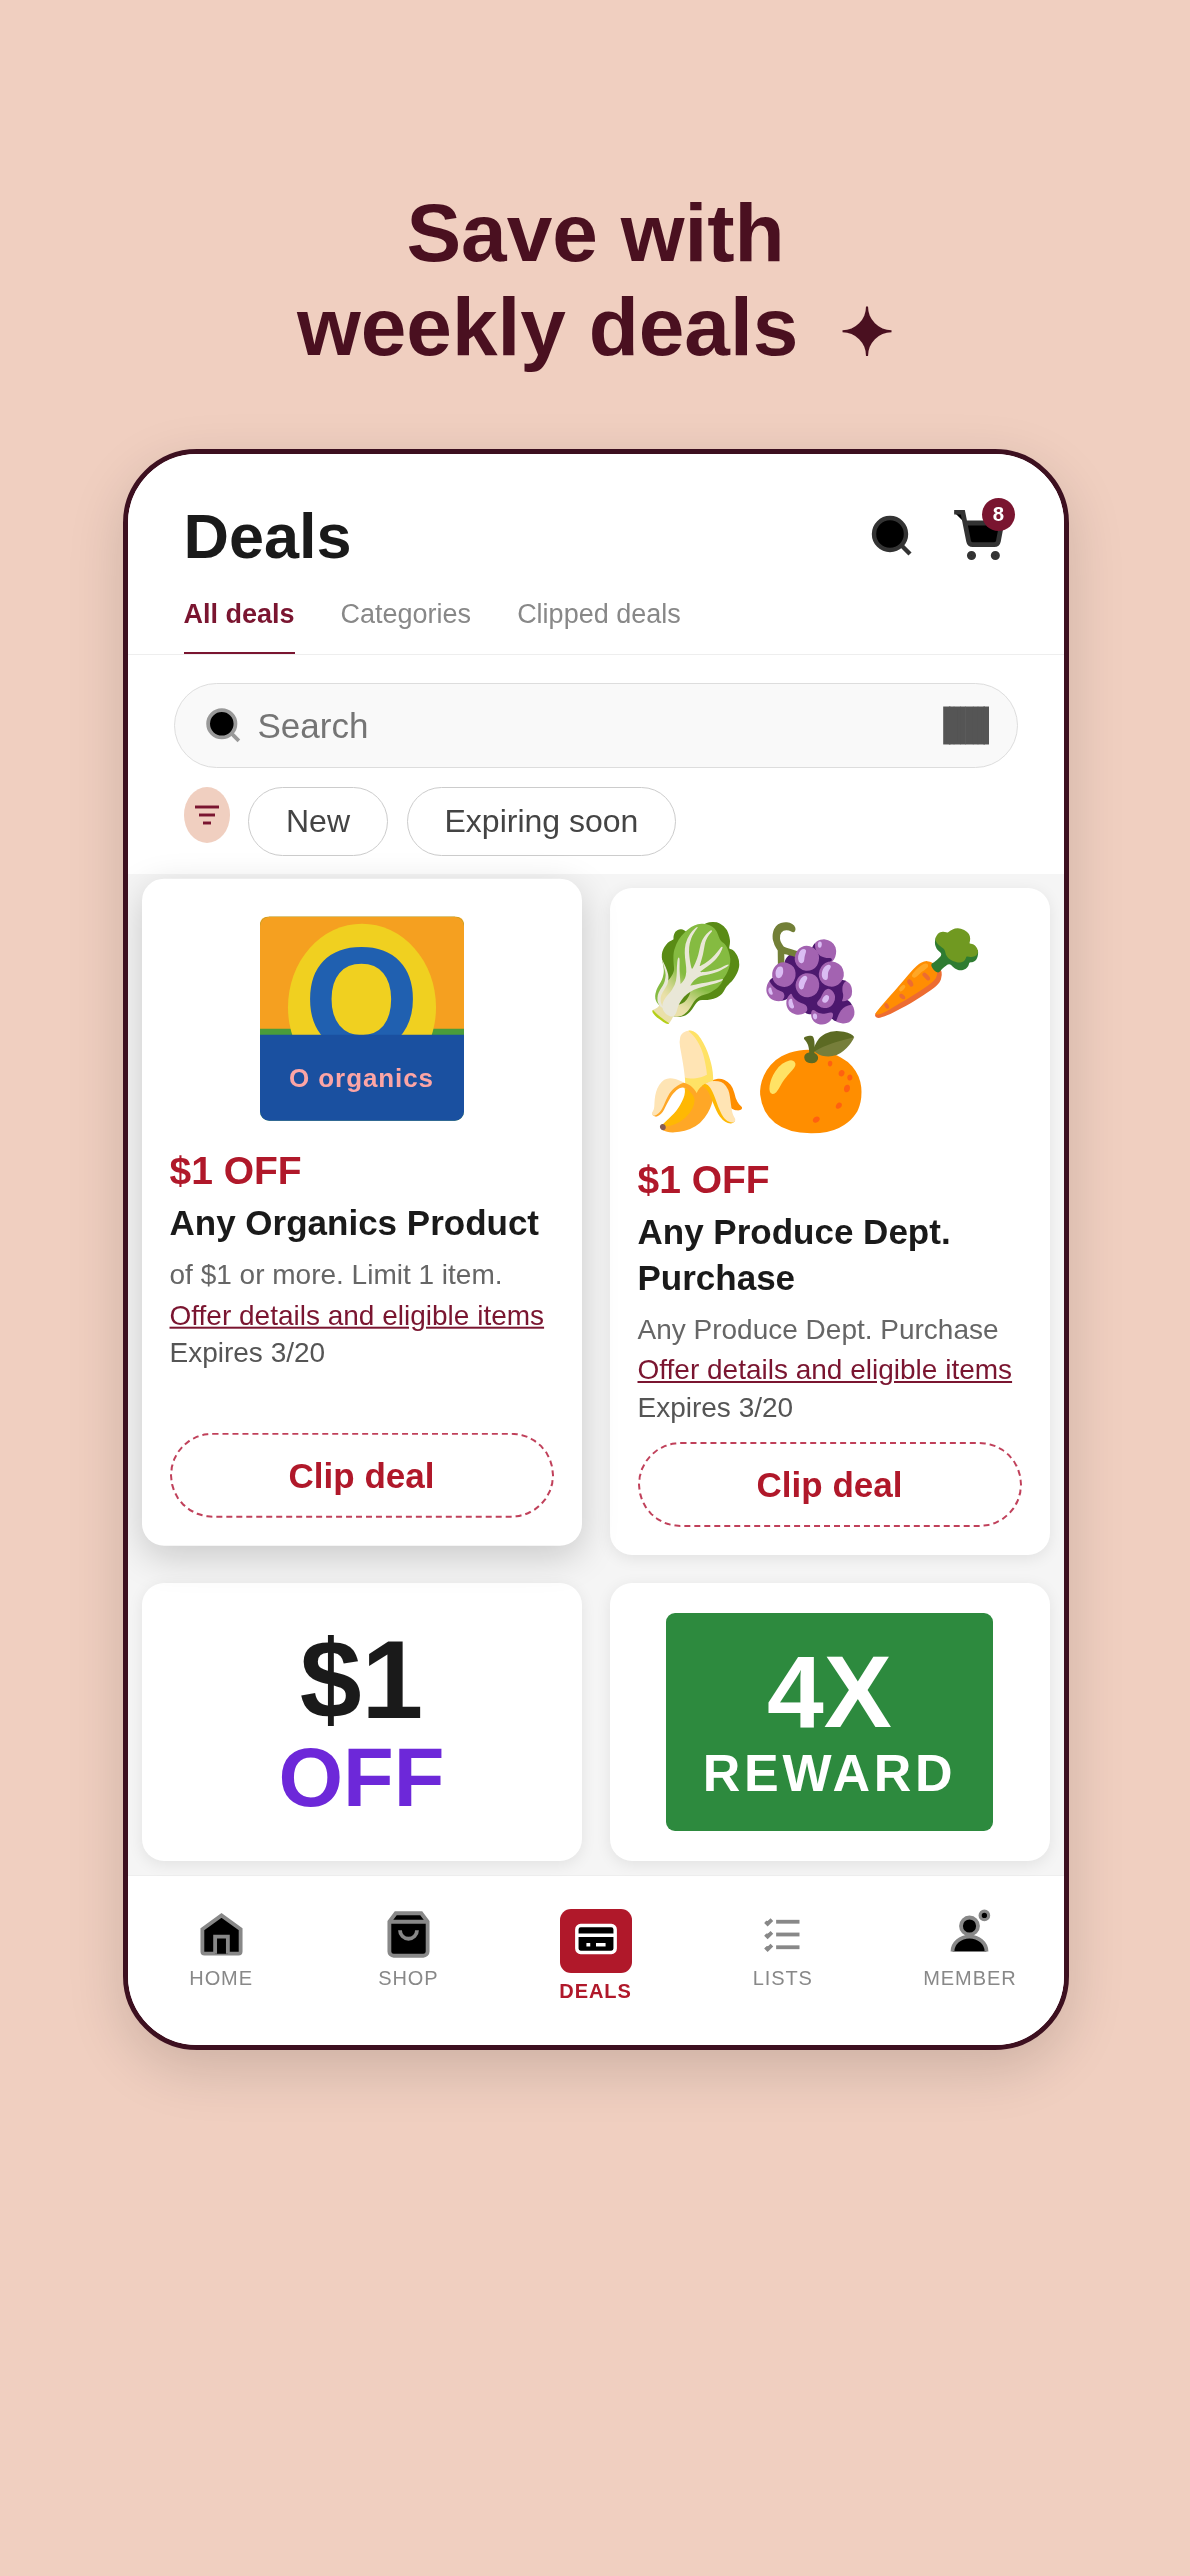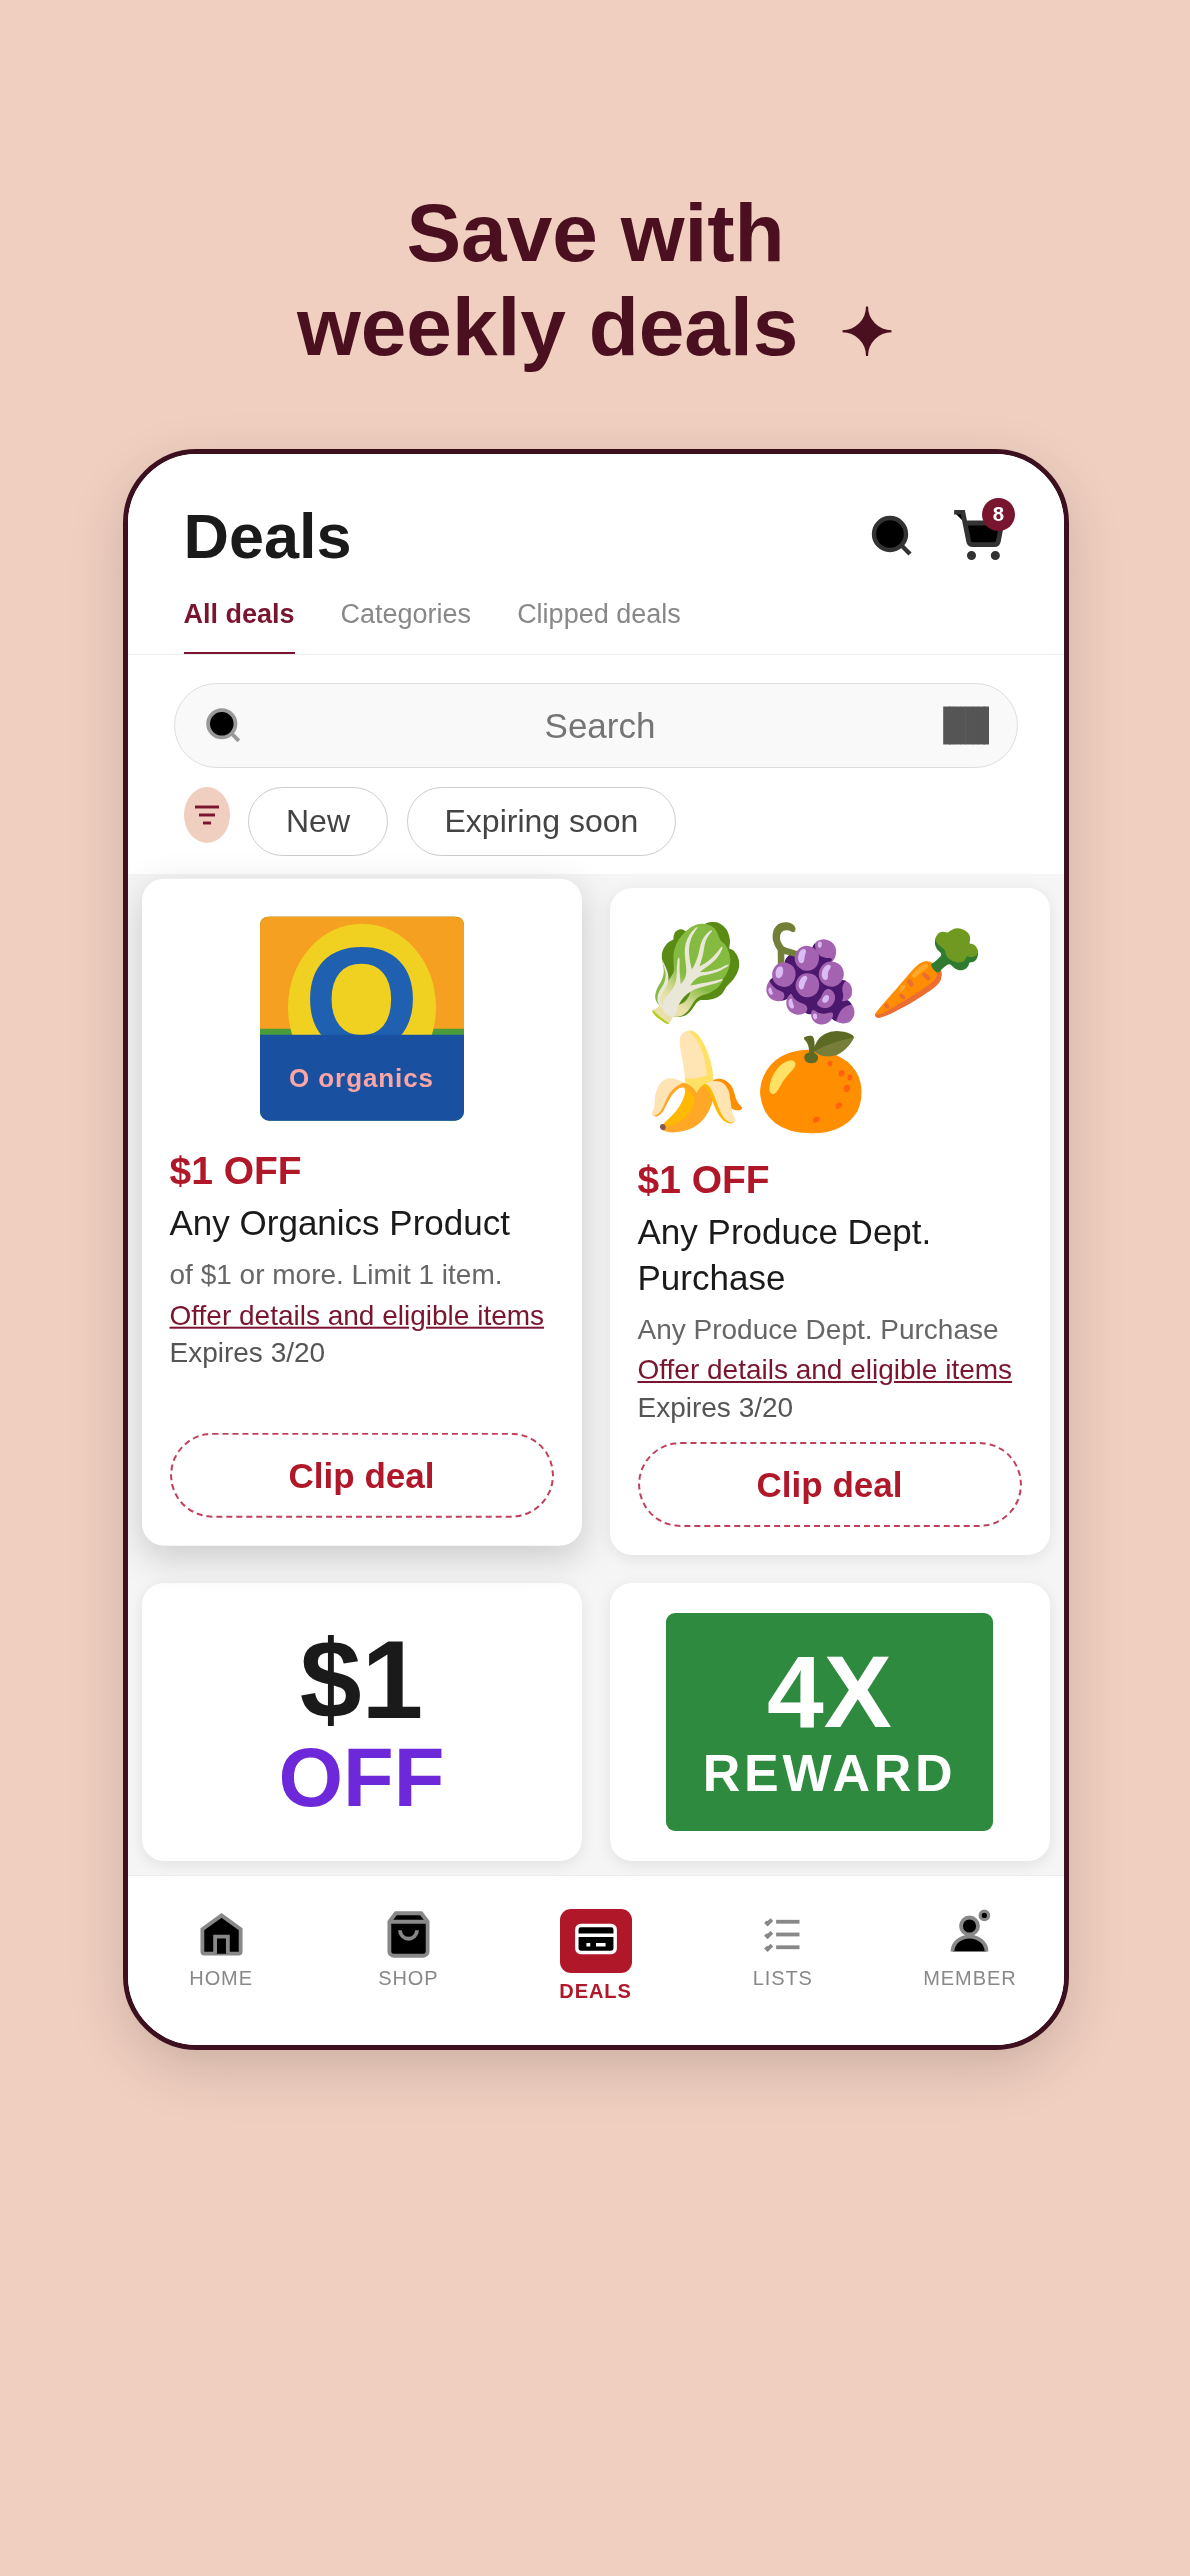"Search" .search-input { text-align: center -> none }
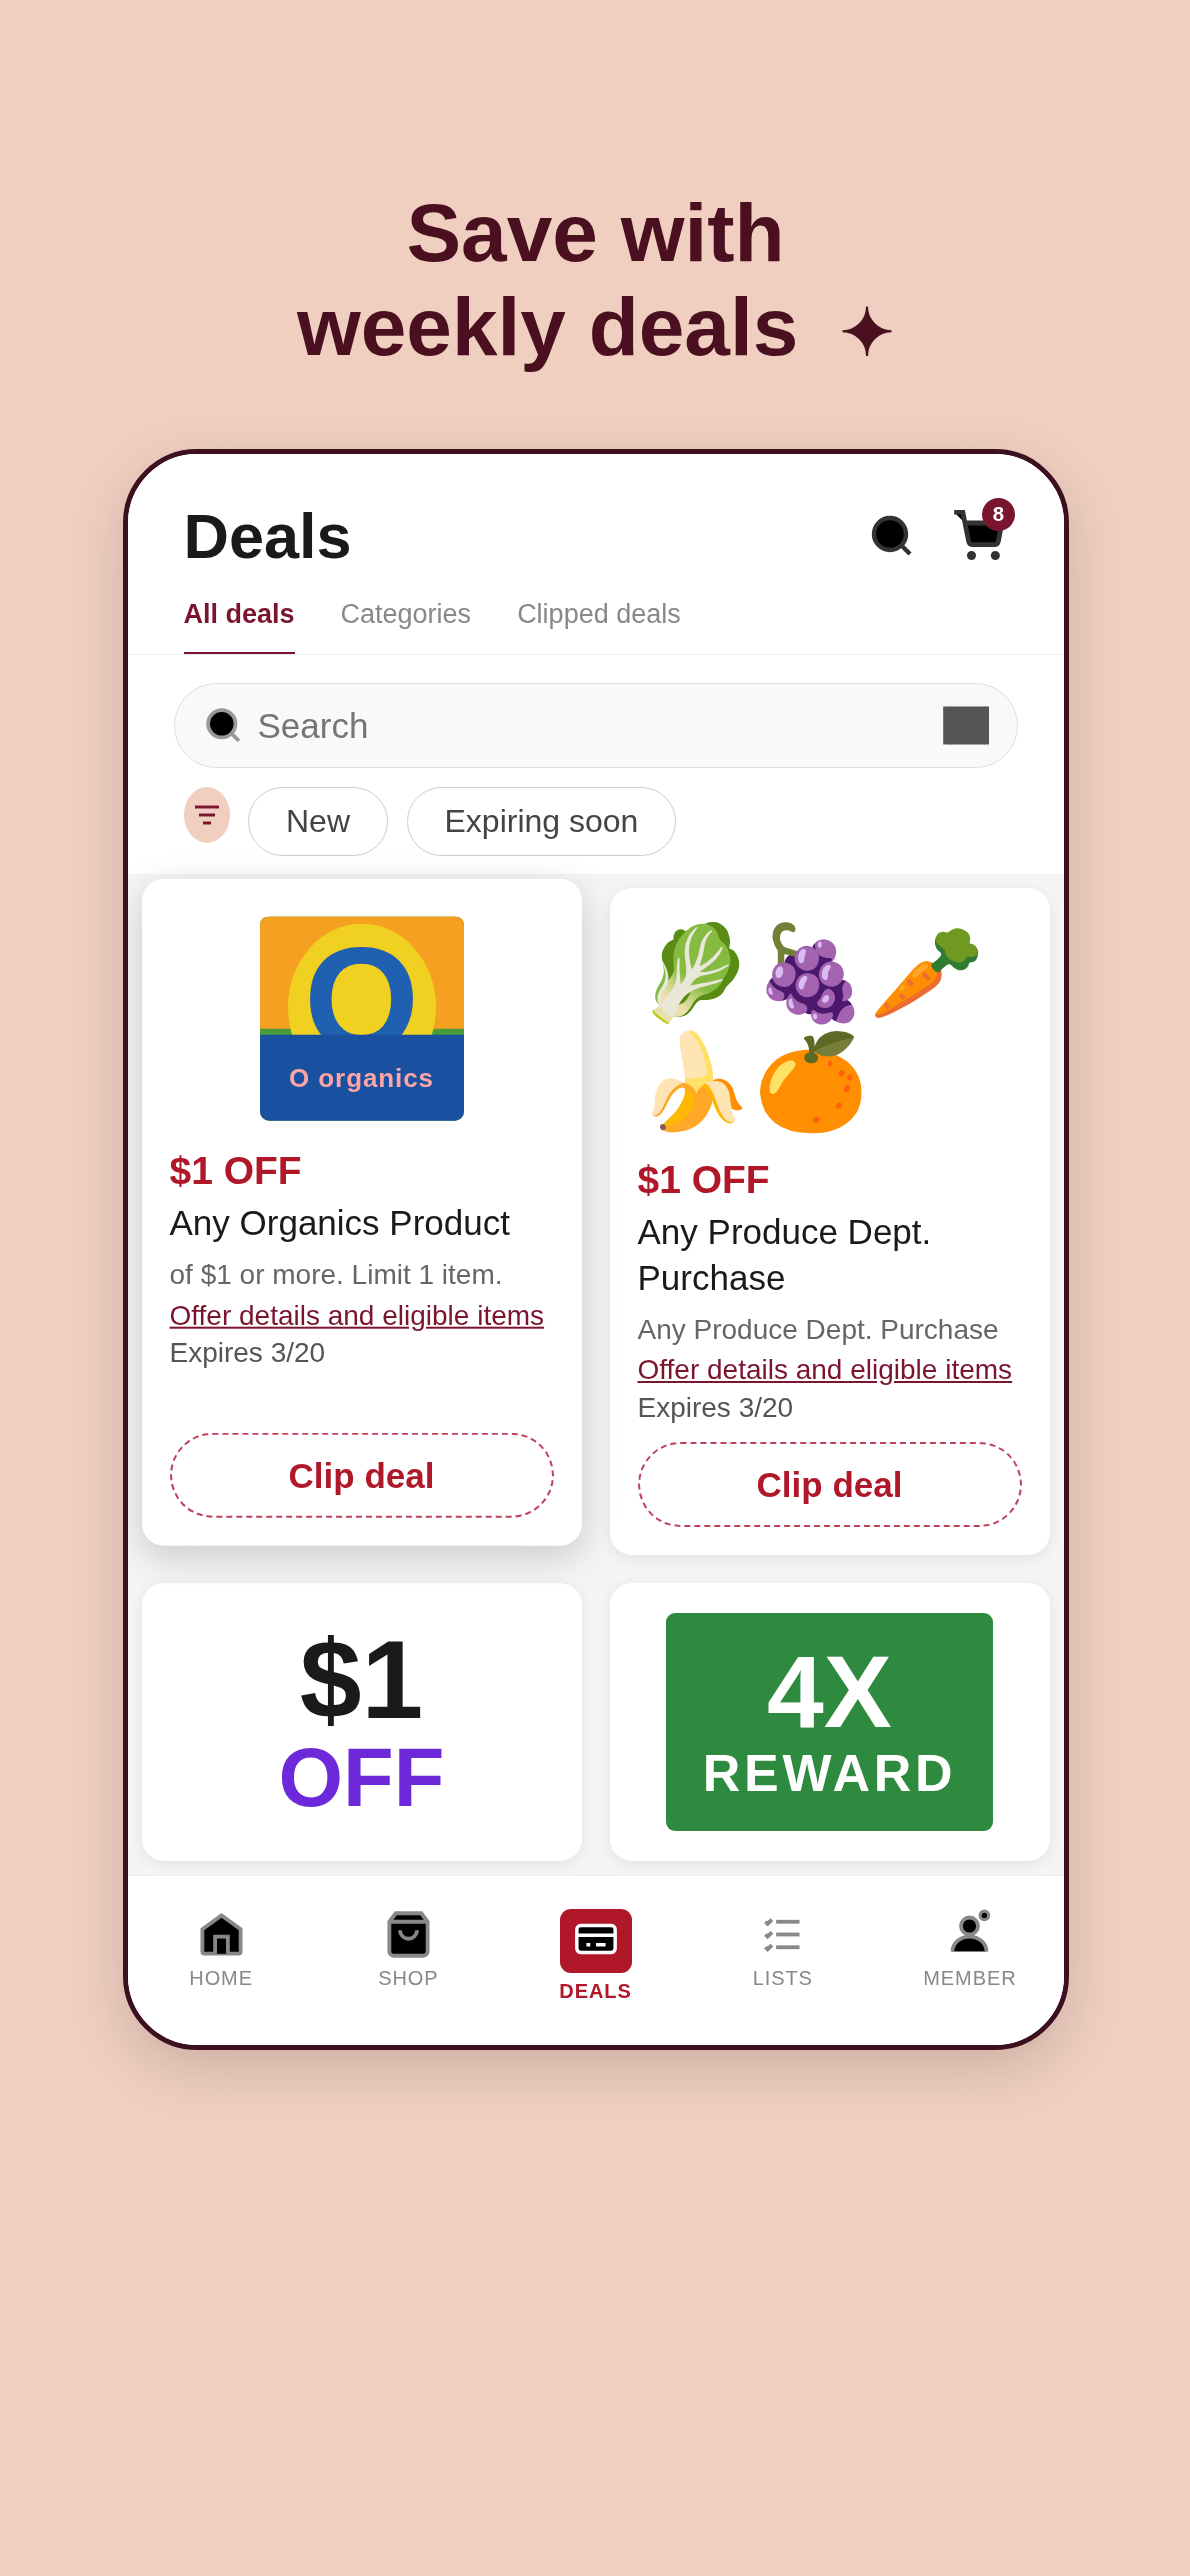"Any Organics Product" .deal-name { font-weight: 400 -> 700 }
